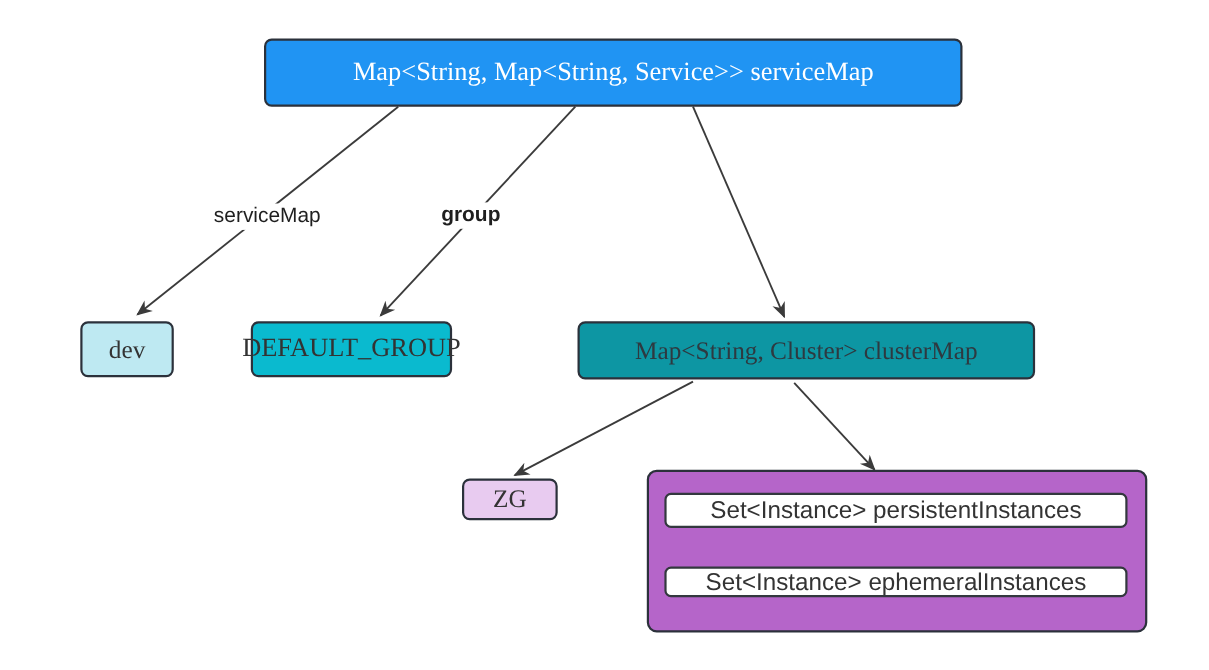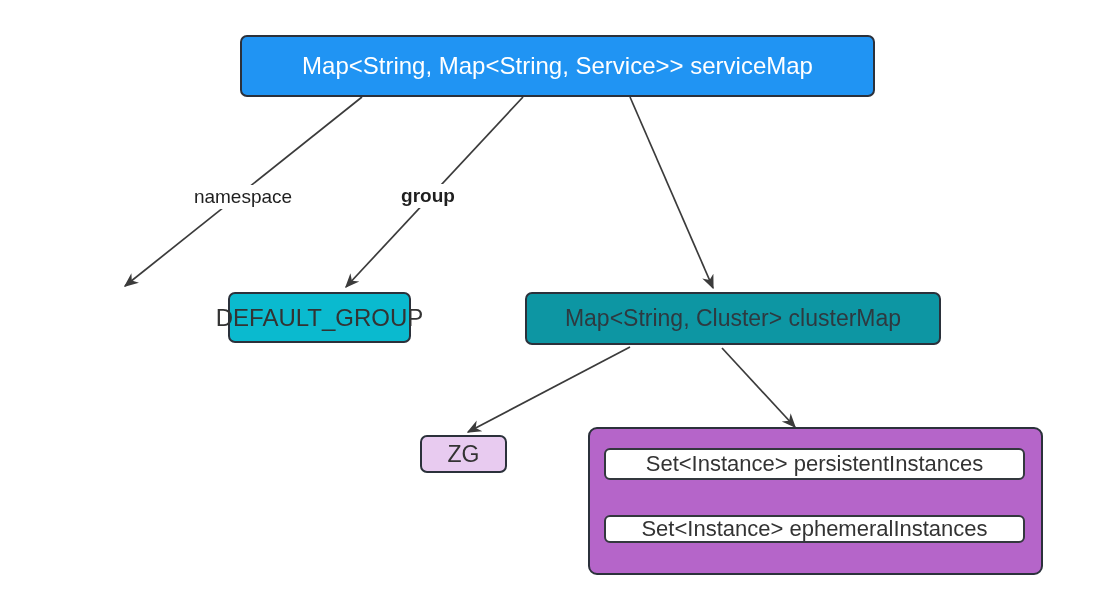"Map<String, Map<String, Service>>" .node { font-family: none -> Liberation Serif, serif }
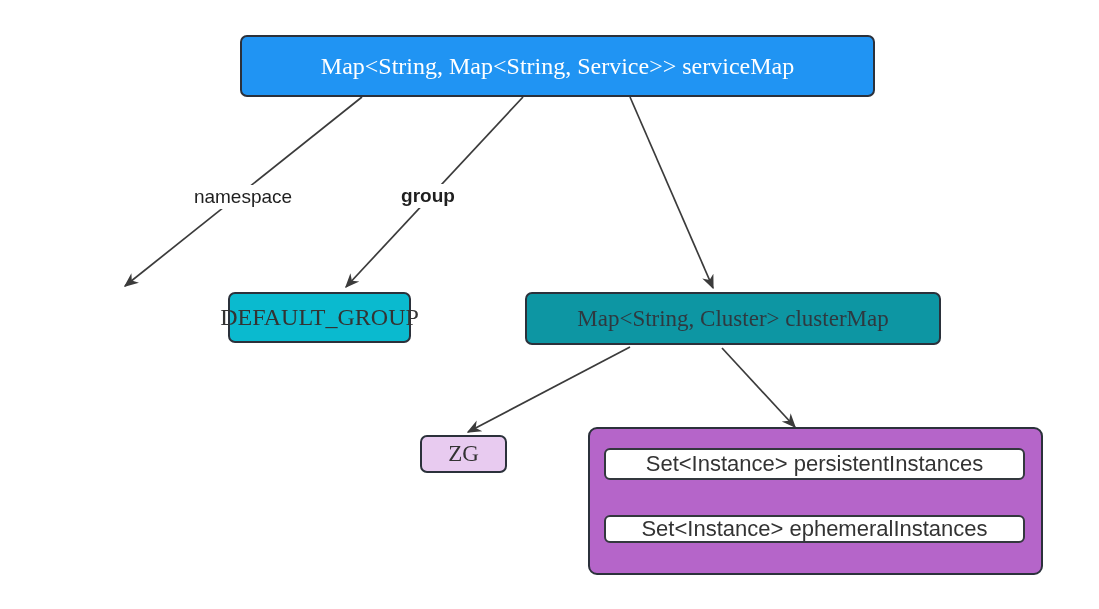"namespace" span.edge-label { text: namespace -> serviceMap }
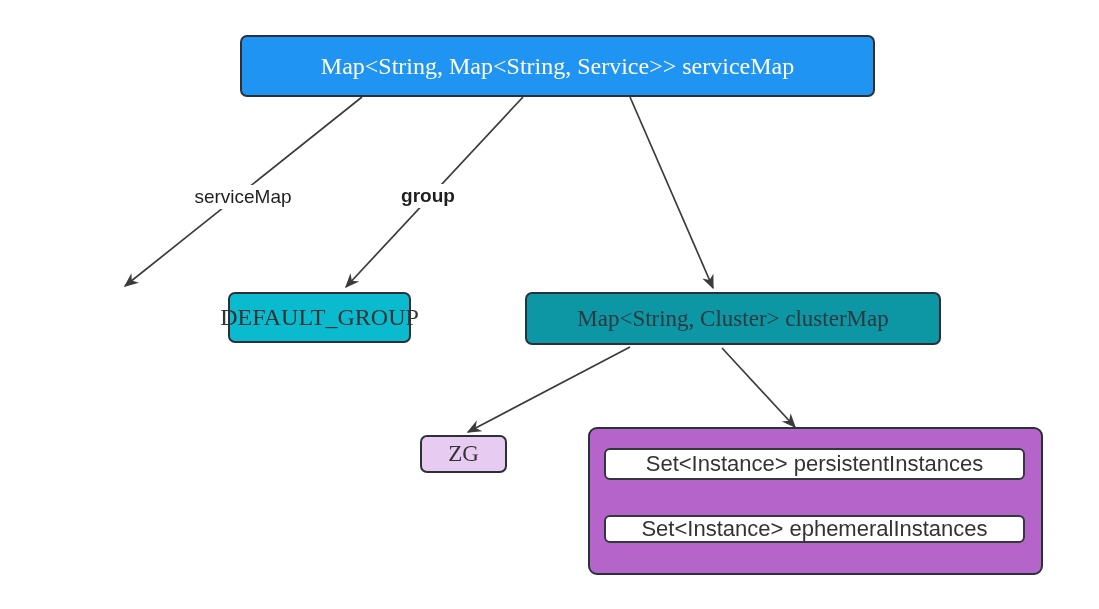"dev" div.node { html: none -> <div>dev</div> }
